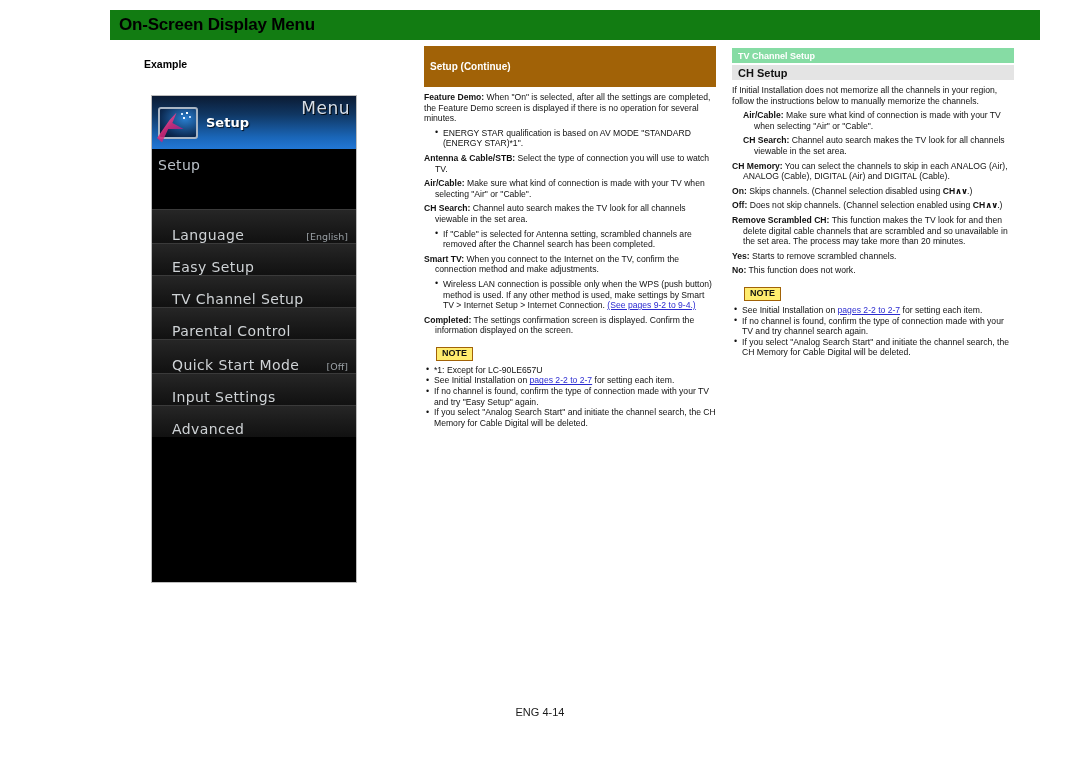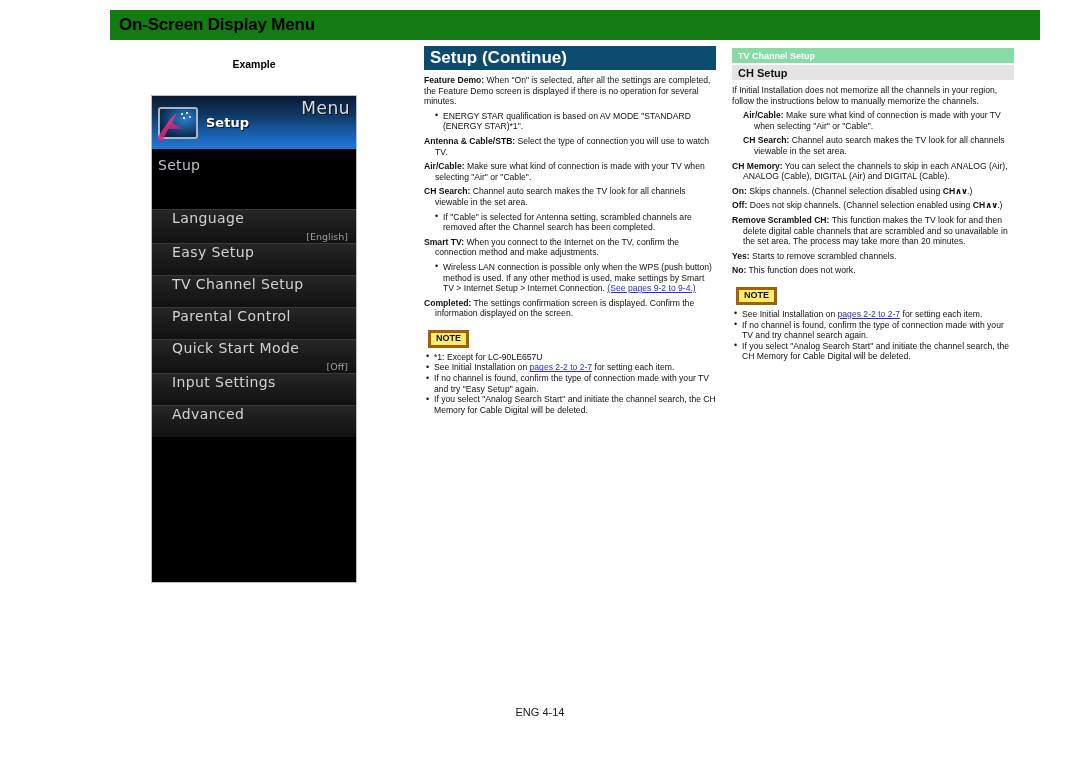"Example" #example-label { text-align: center -> left }
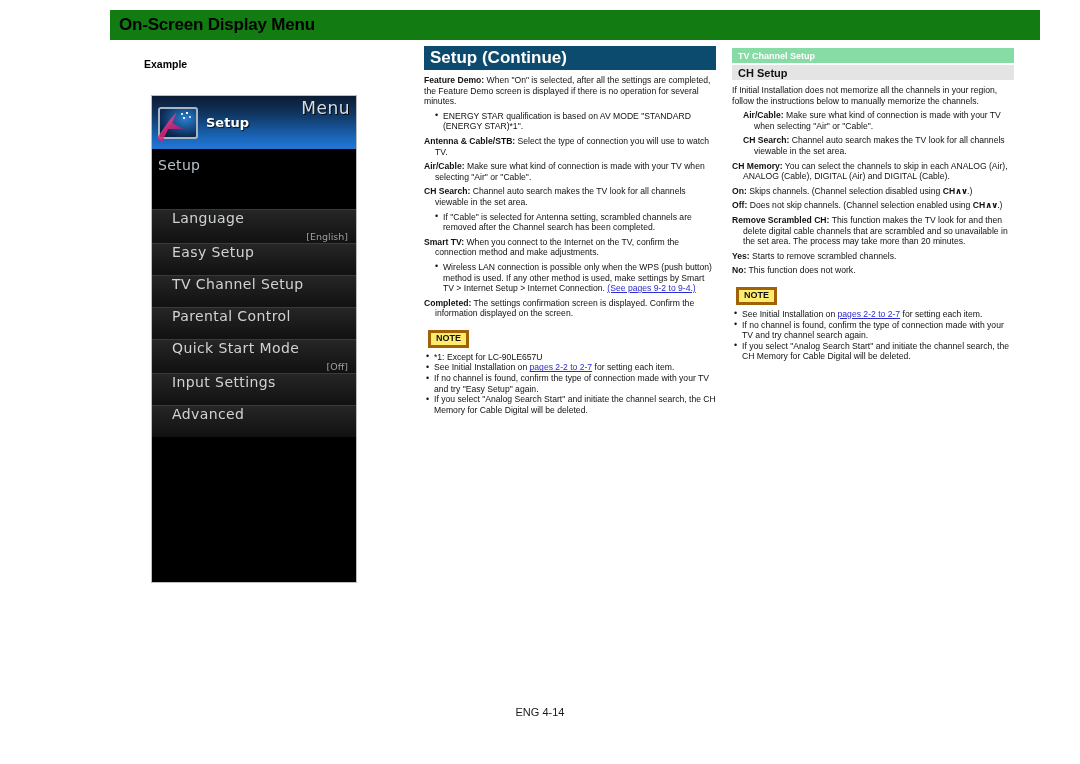"Setup (Continue)" .bar-green-bright { background: #0c4a6e -> #a16207; font-size: 17px -> 10px; height: 24px -> 41px }
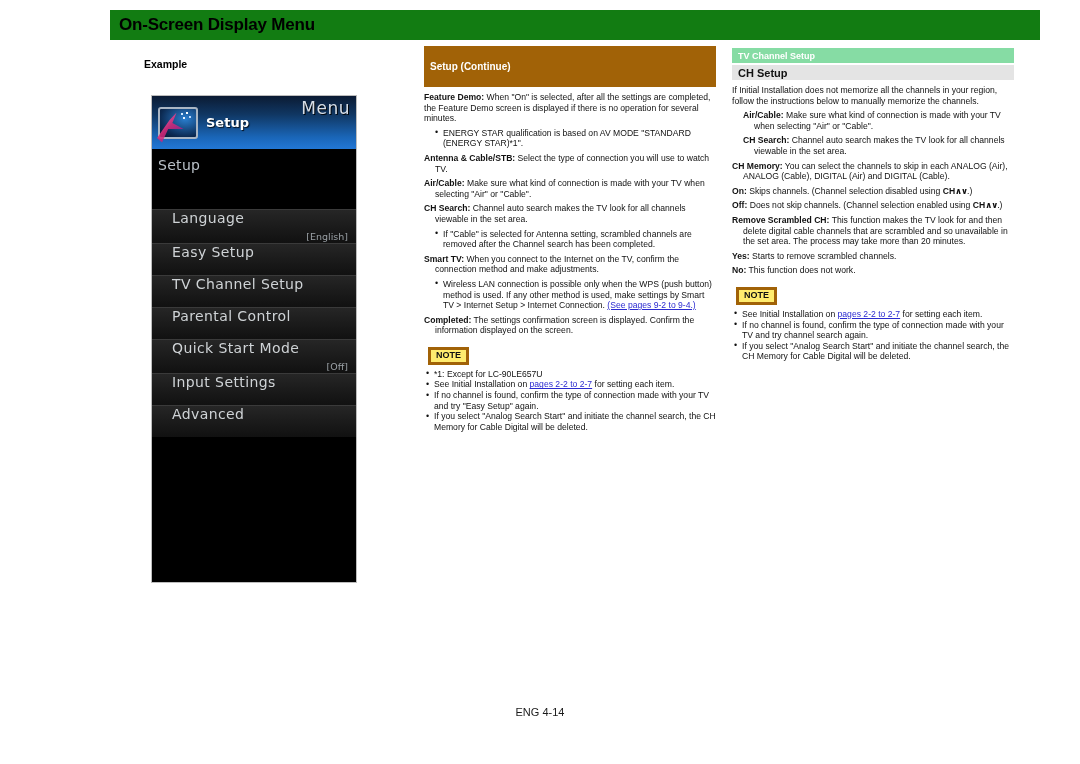"Language" .tv-row { align-items: flex-start -> flex-end }
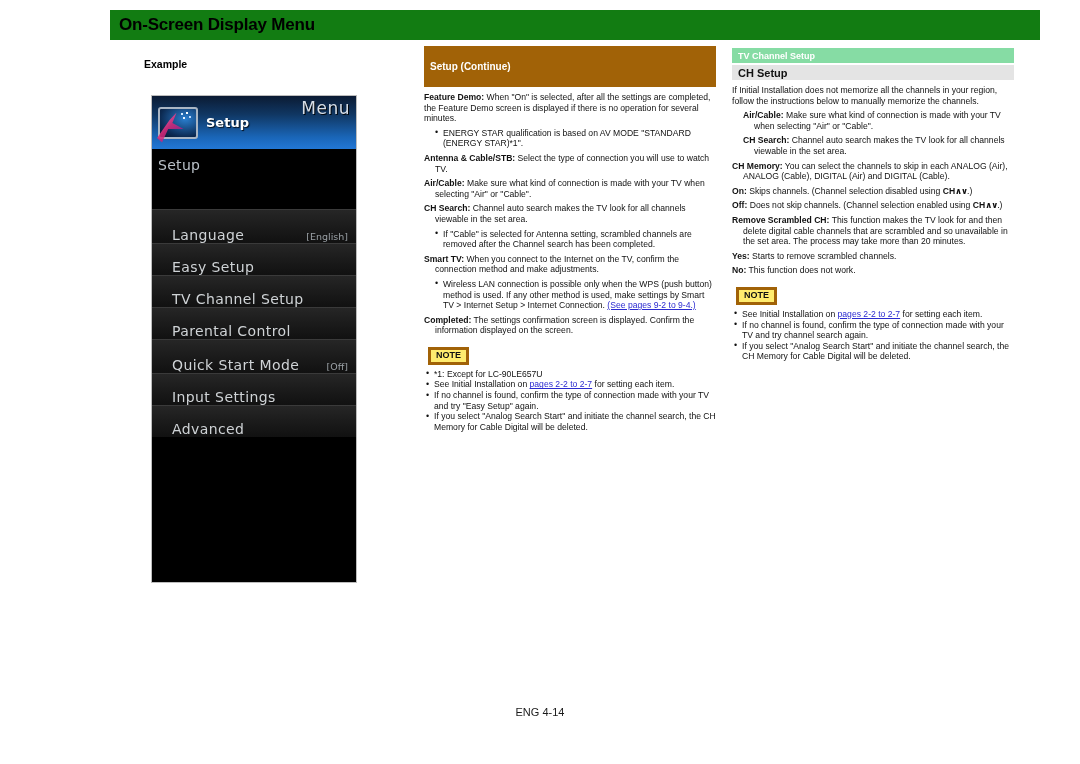"NOTE" .note-badge { border: 3px solid #a16207 -> 1px solid #a16207; margin: 7px 0 4px 4px -> 7px 0 4px 12px }
